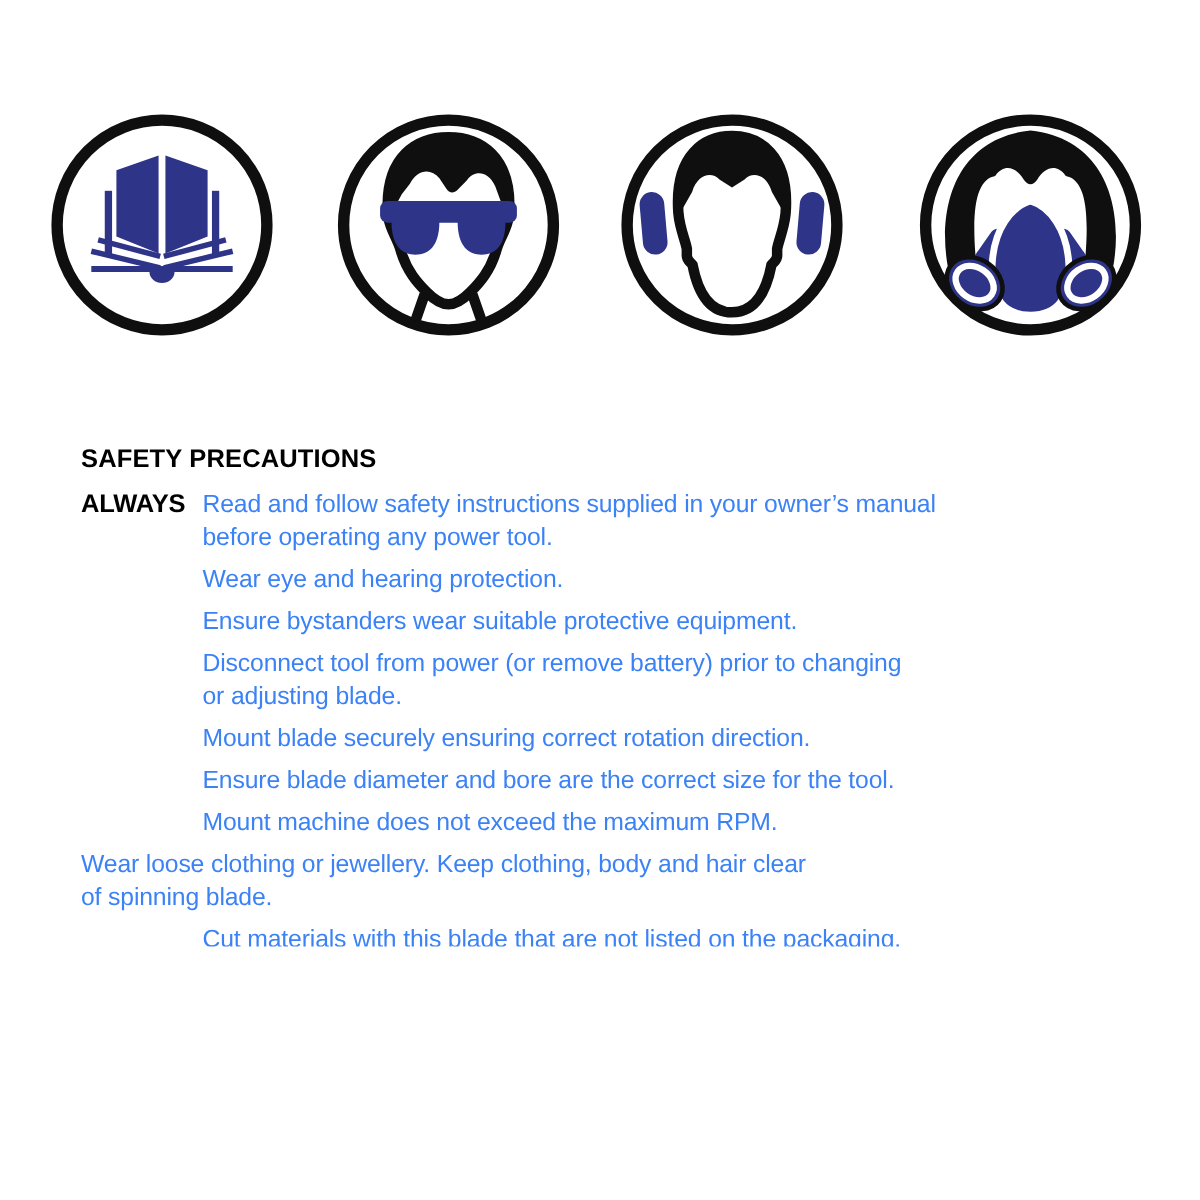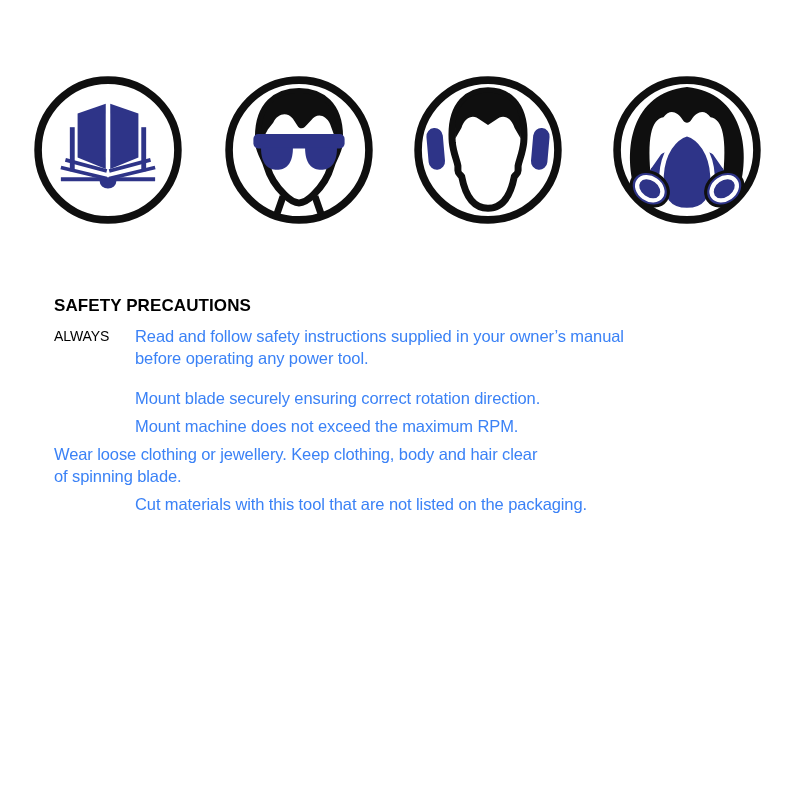"ALWAYS" .lbl { font-size: 14px -> 17px; font-weight: normal -> bold }
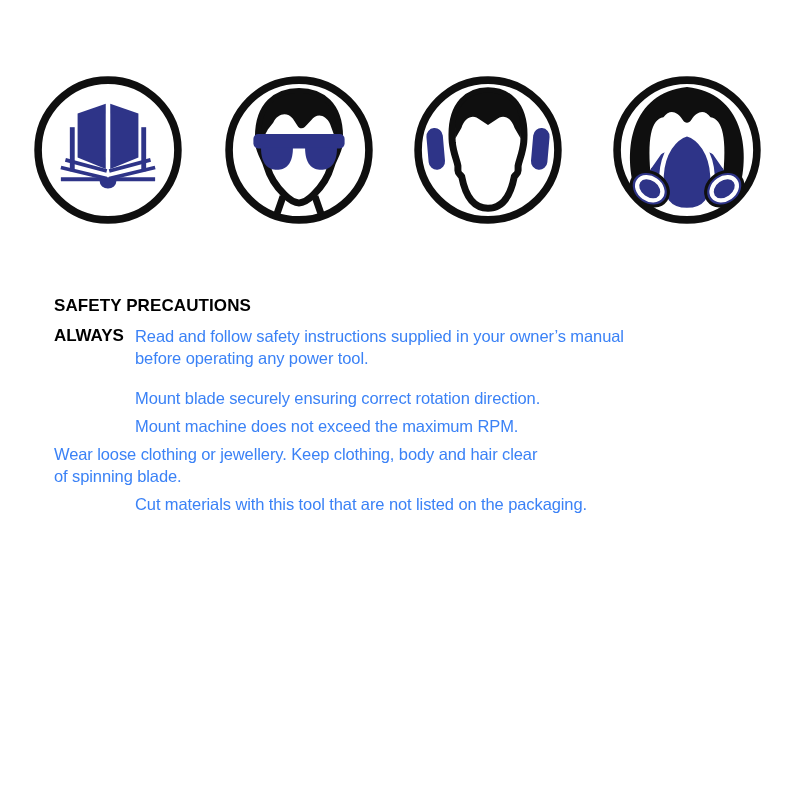"Wear eye and hearing protection." span.txt { html: none -> <span>Wear eye and hearing protection.</span> }
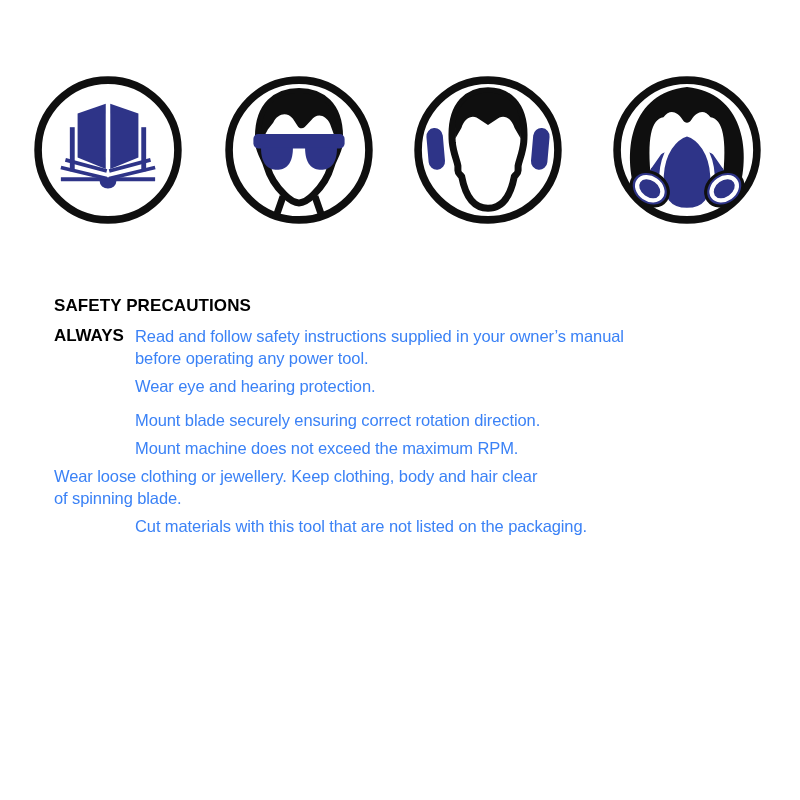"Ensure bystanders wear suitable" div.row { html: none -> <div> <span></span> <span>Ensure bystanders wear suitable protective equipment.</span> </div> }
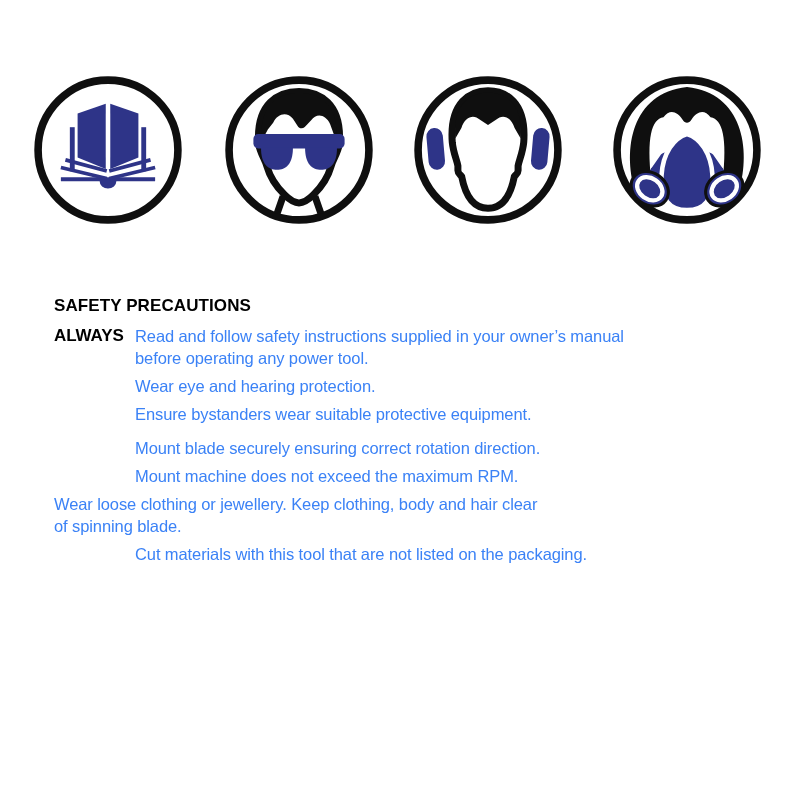"Disconnect tool from power (or" span.txt { html: none -> <span>Disconnect tool from power (or remove battery) prior to changing or adjusting blade.</span> }
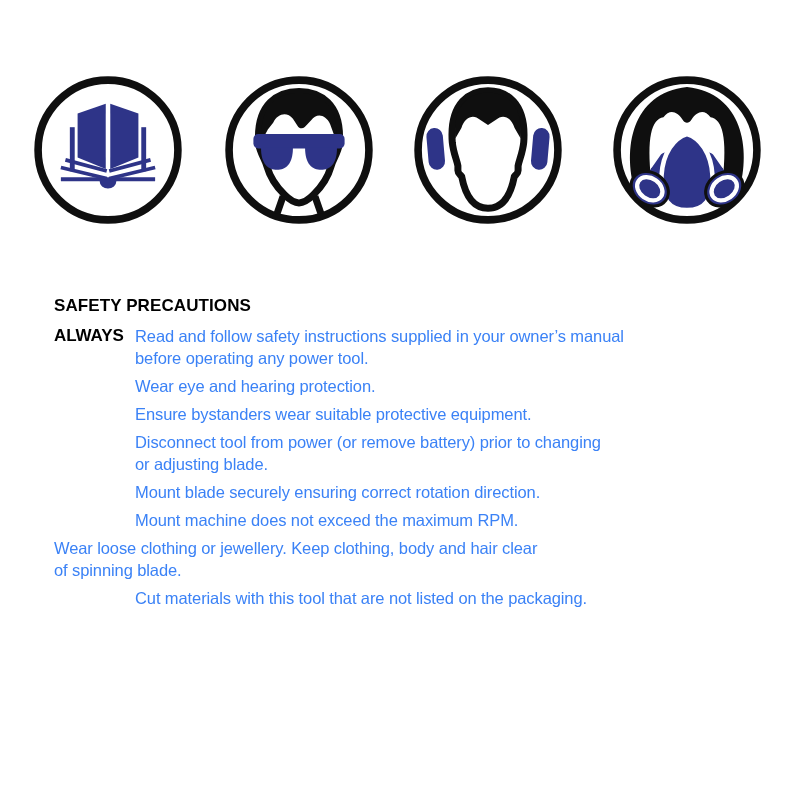"Ensure blade diameter and bore" div.row { html: none -> <div> <span></span> <span>Ensure blade diameter and bore are the correct size for the tool.</span> </div> }
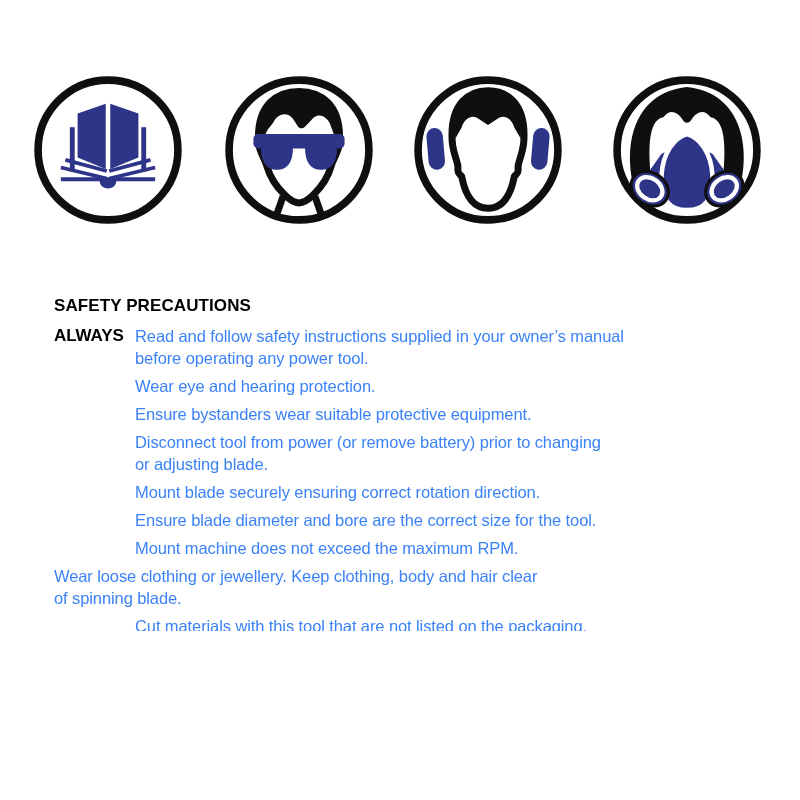"Cut materials with this tool" span.txt { text: tool -> blade }
